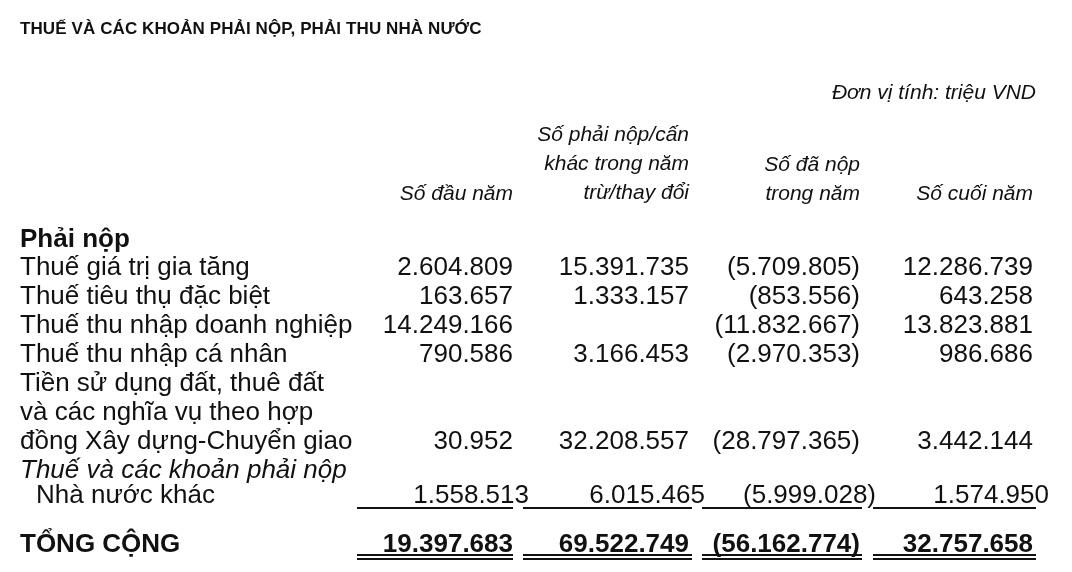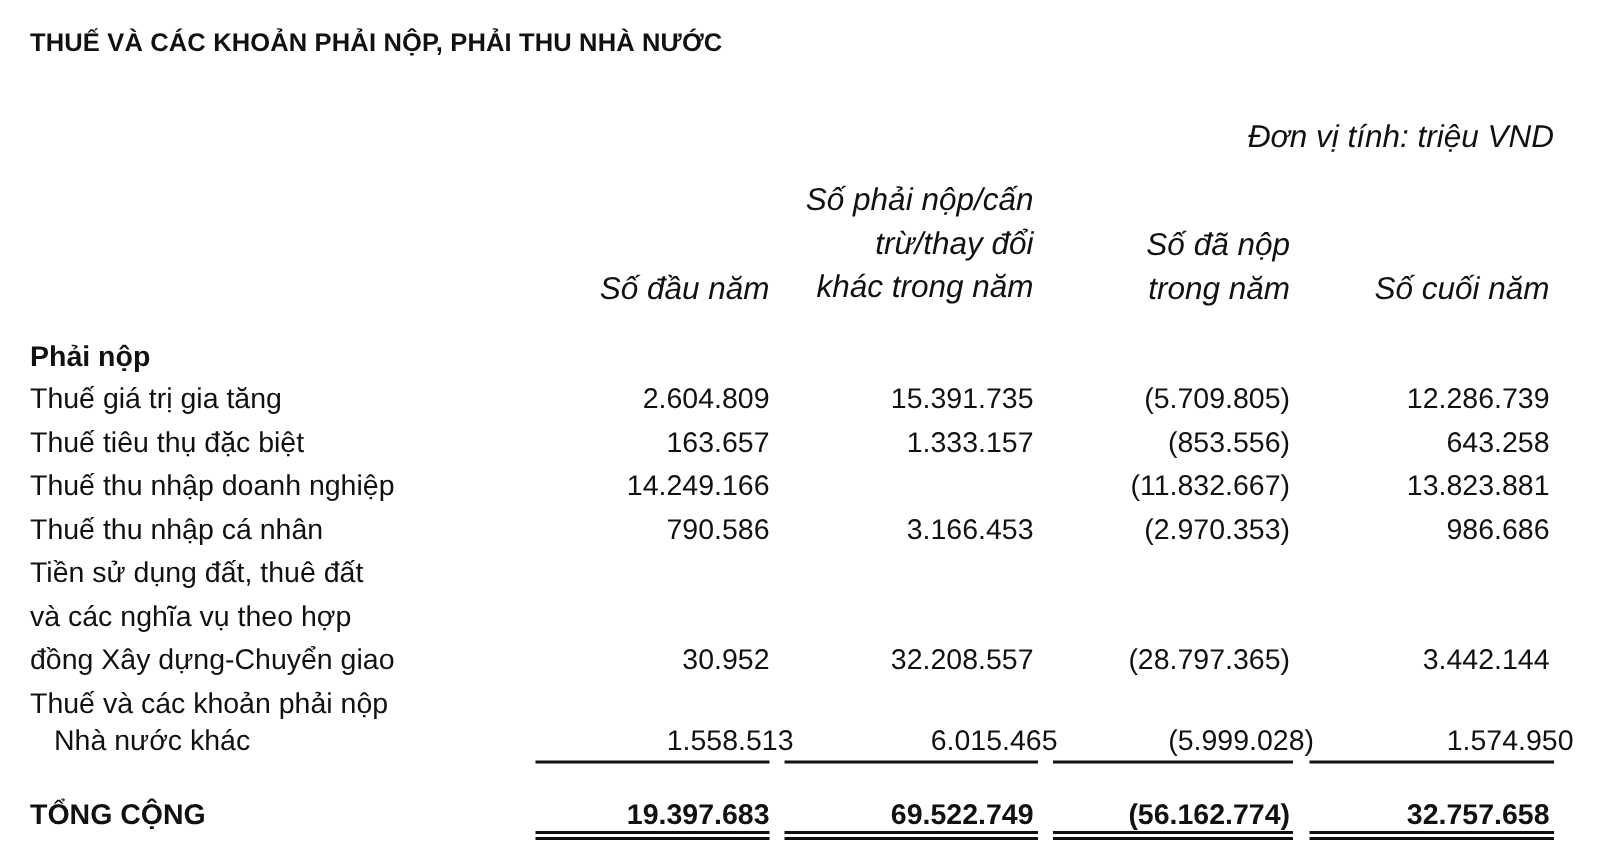"trừ/thay đổi" div { order: before "khác trong năm" -> after "khác trong năm" }
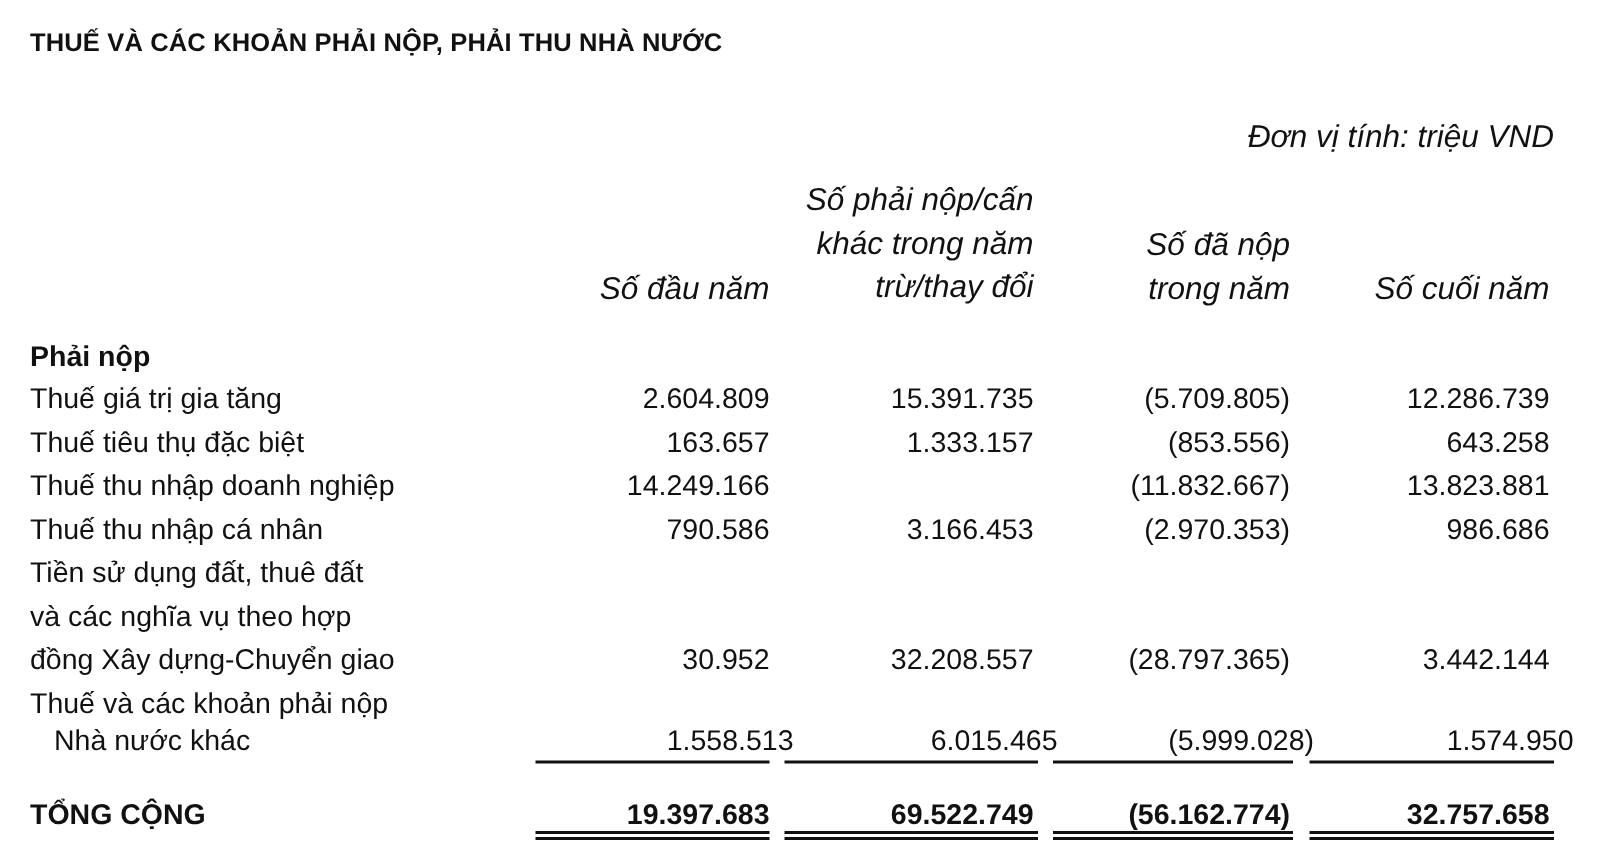"Phải nộp" .row { font-size: 19px -> 26px }
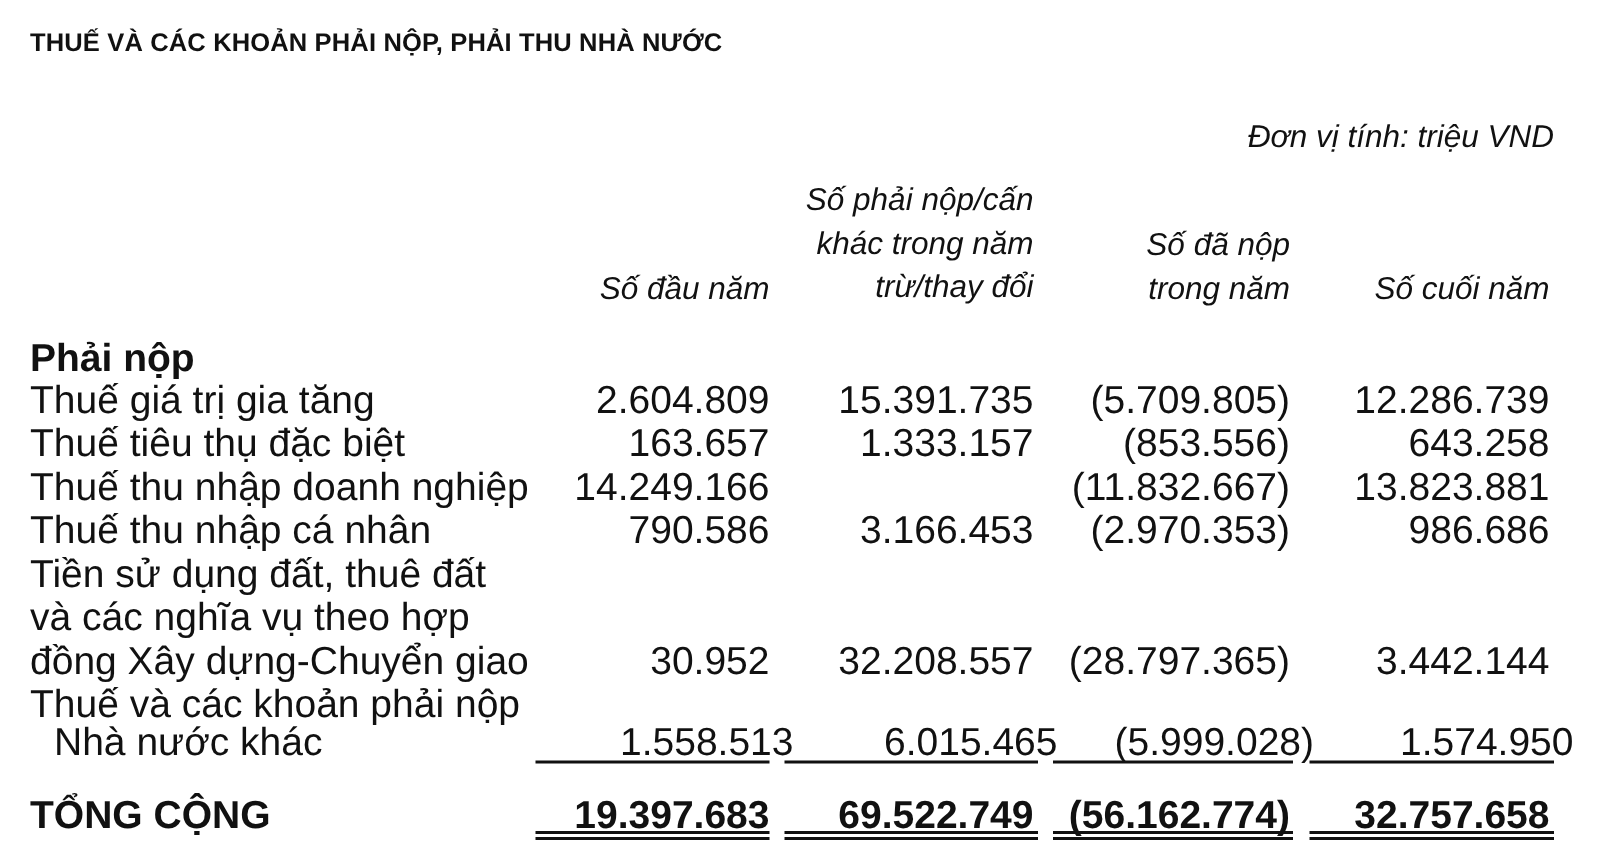"Thuế và các khoản phải nộp" div.row { font-style: none -> italic }
